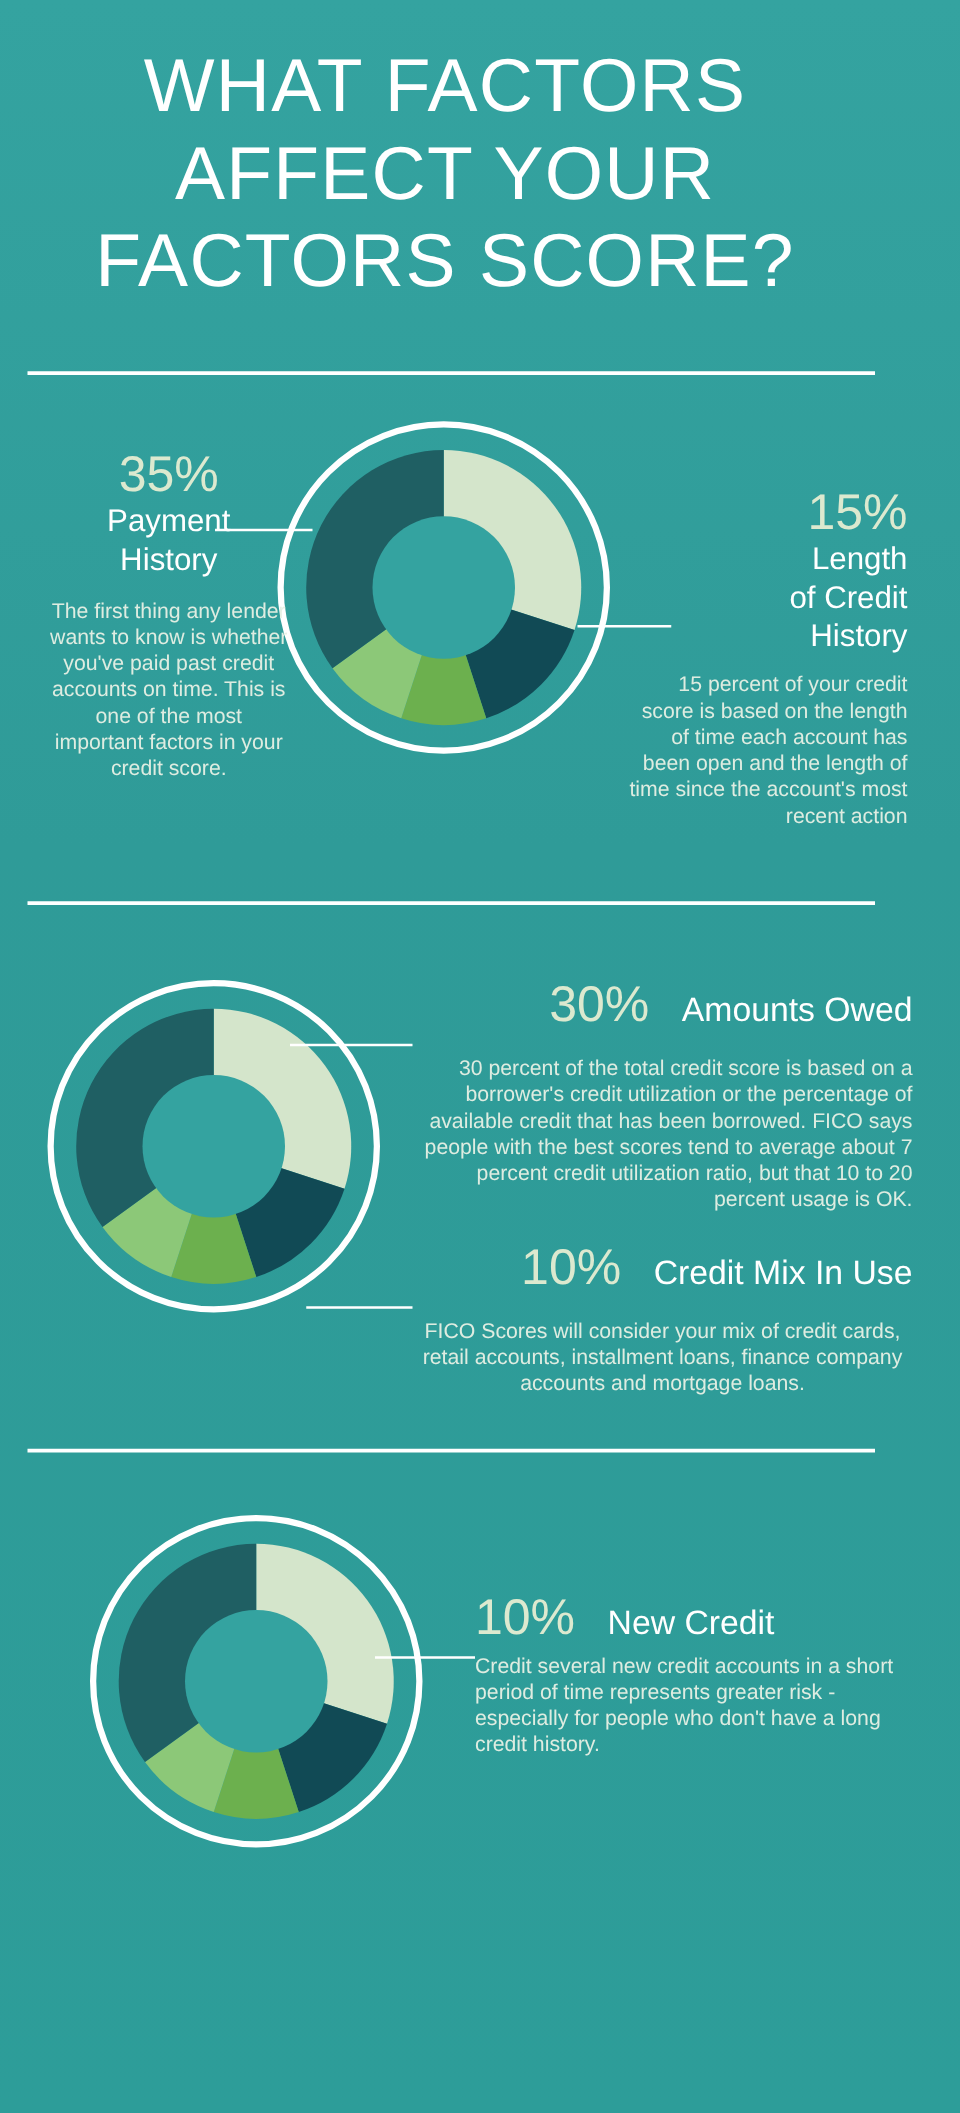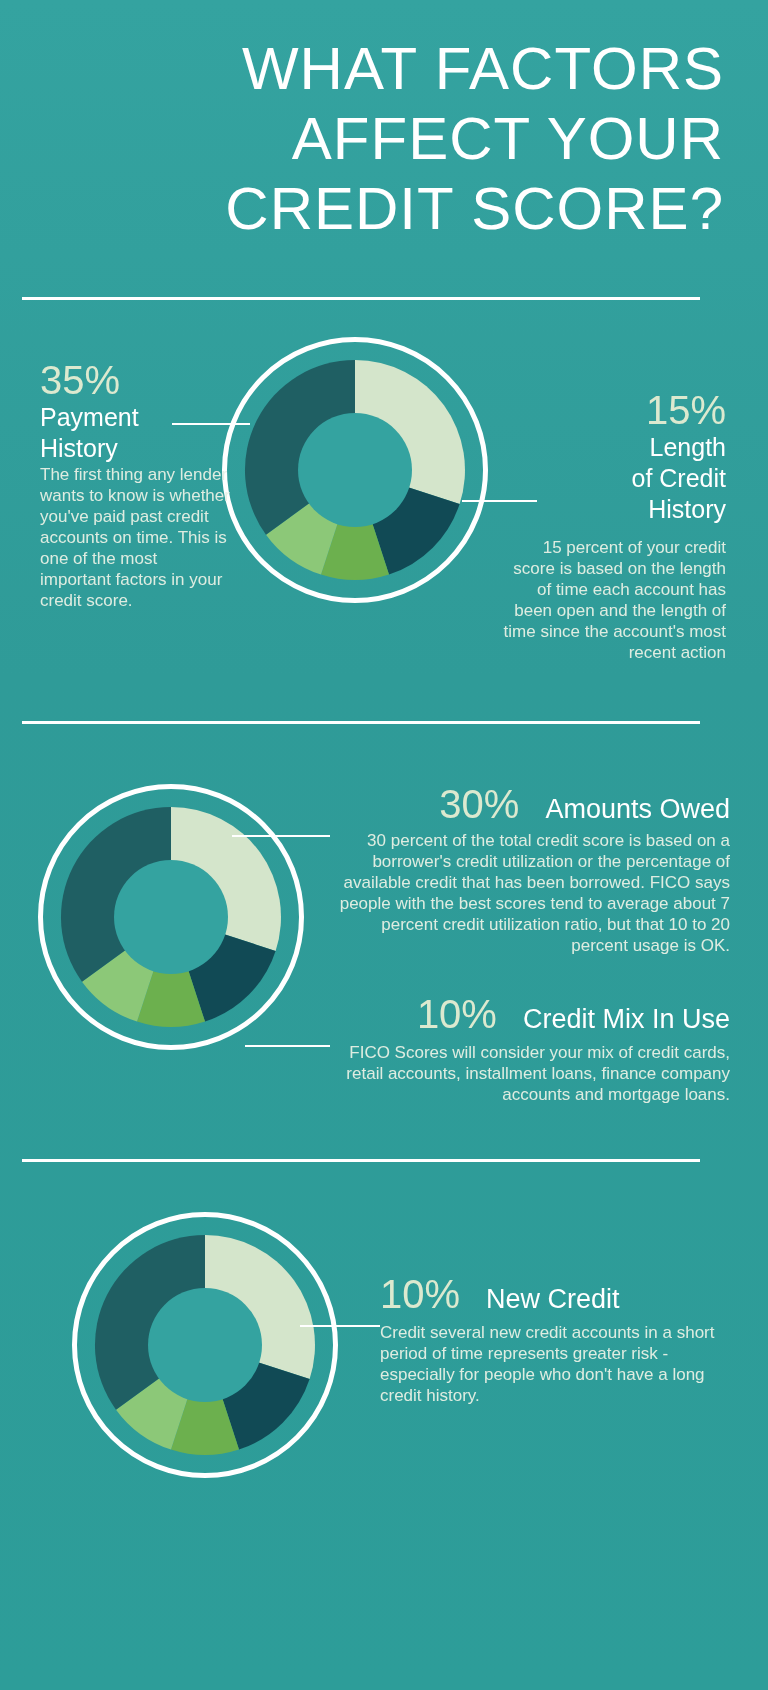"WHAT FACTORS" .title-block { left: 12px -> 0; text-align: right -> center }
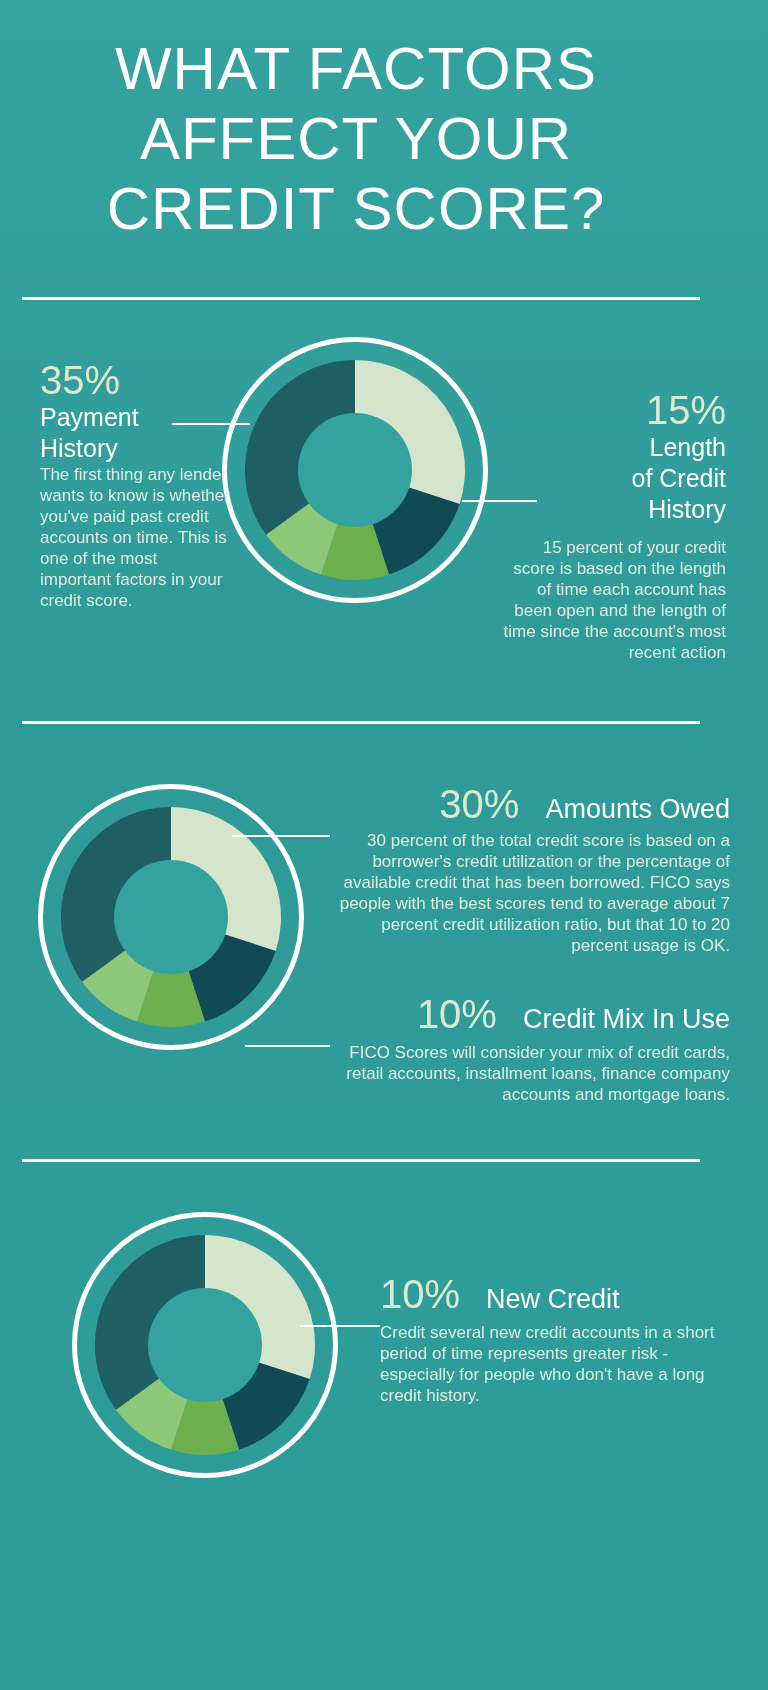"CREDIT SCORE?" div.title-line { text: CREDIT -> FACTORS }
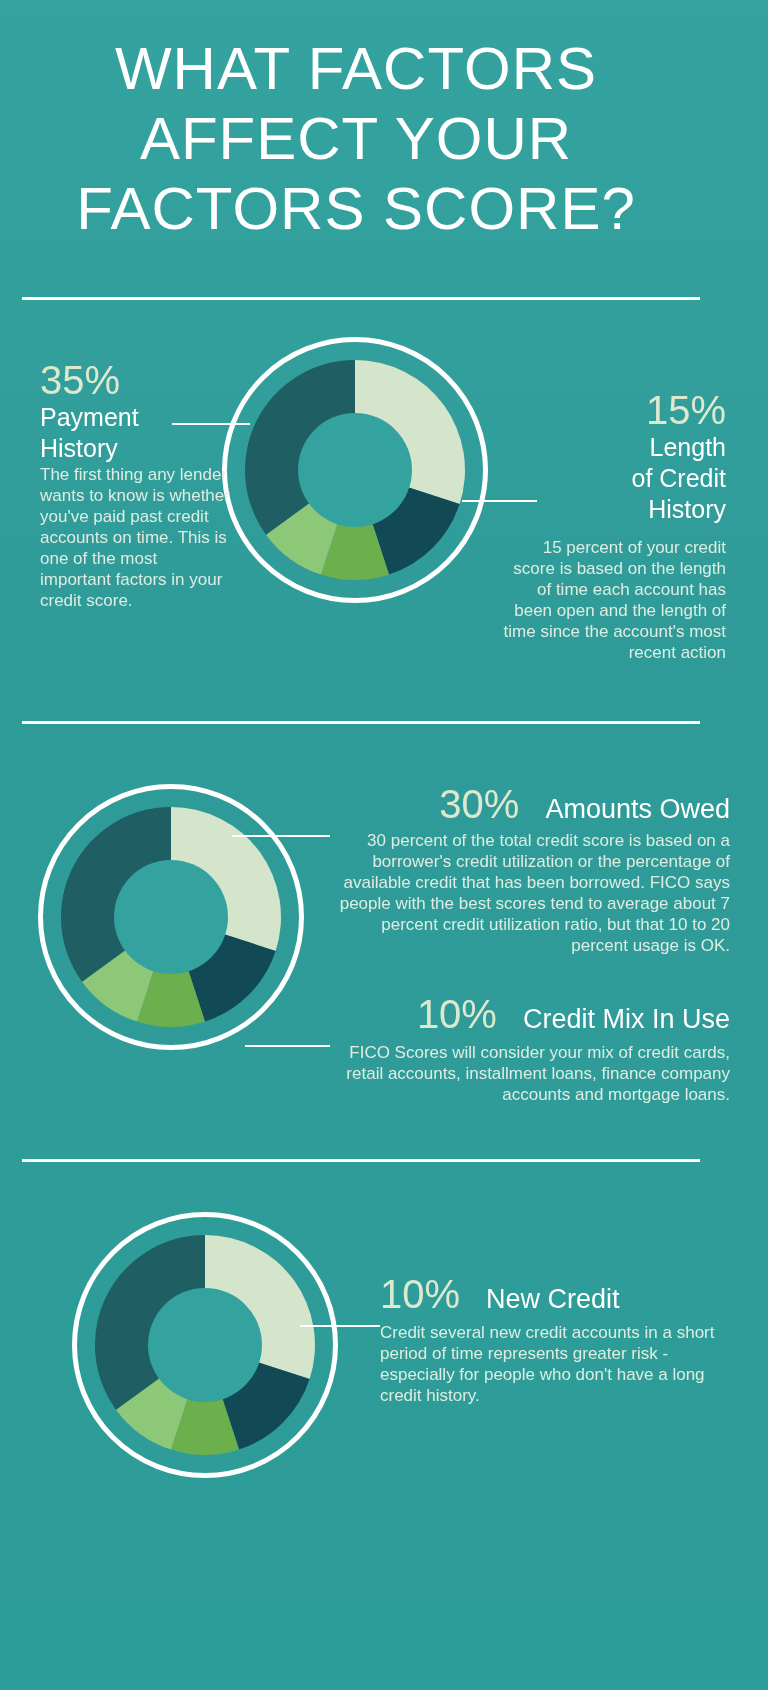"35%" #s1-left { text-align: left -> center }
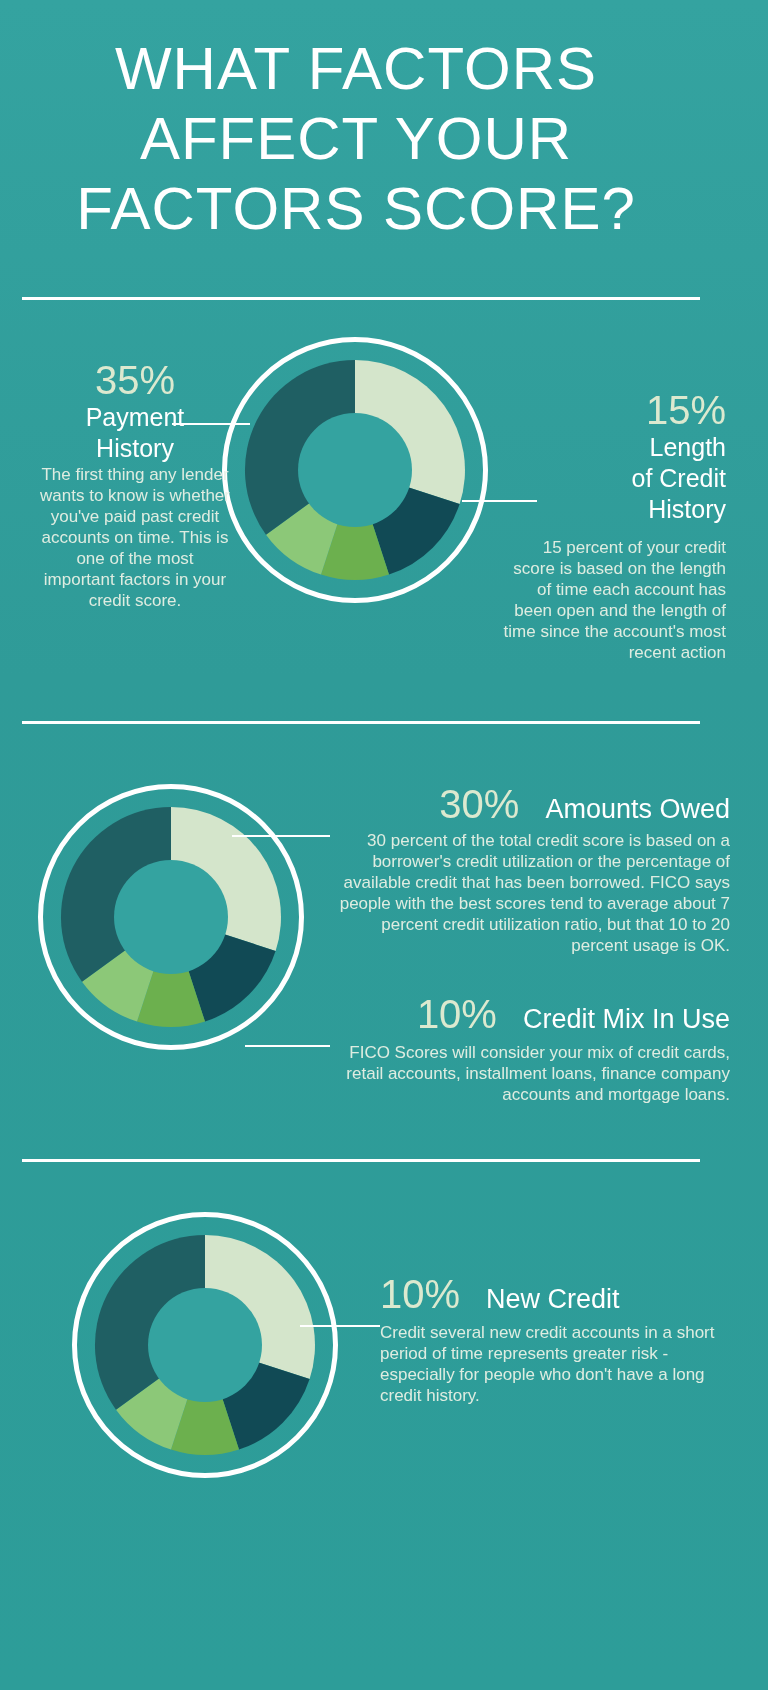"The first thing any lender" #s1-left .body-txt { margin-top: none -> 14px }
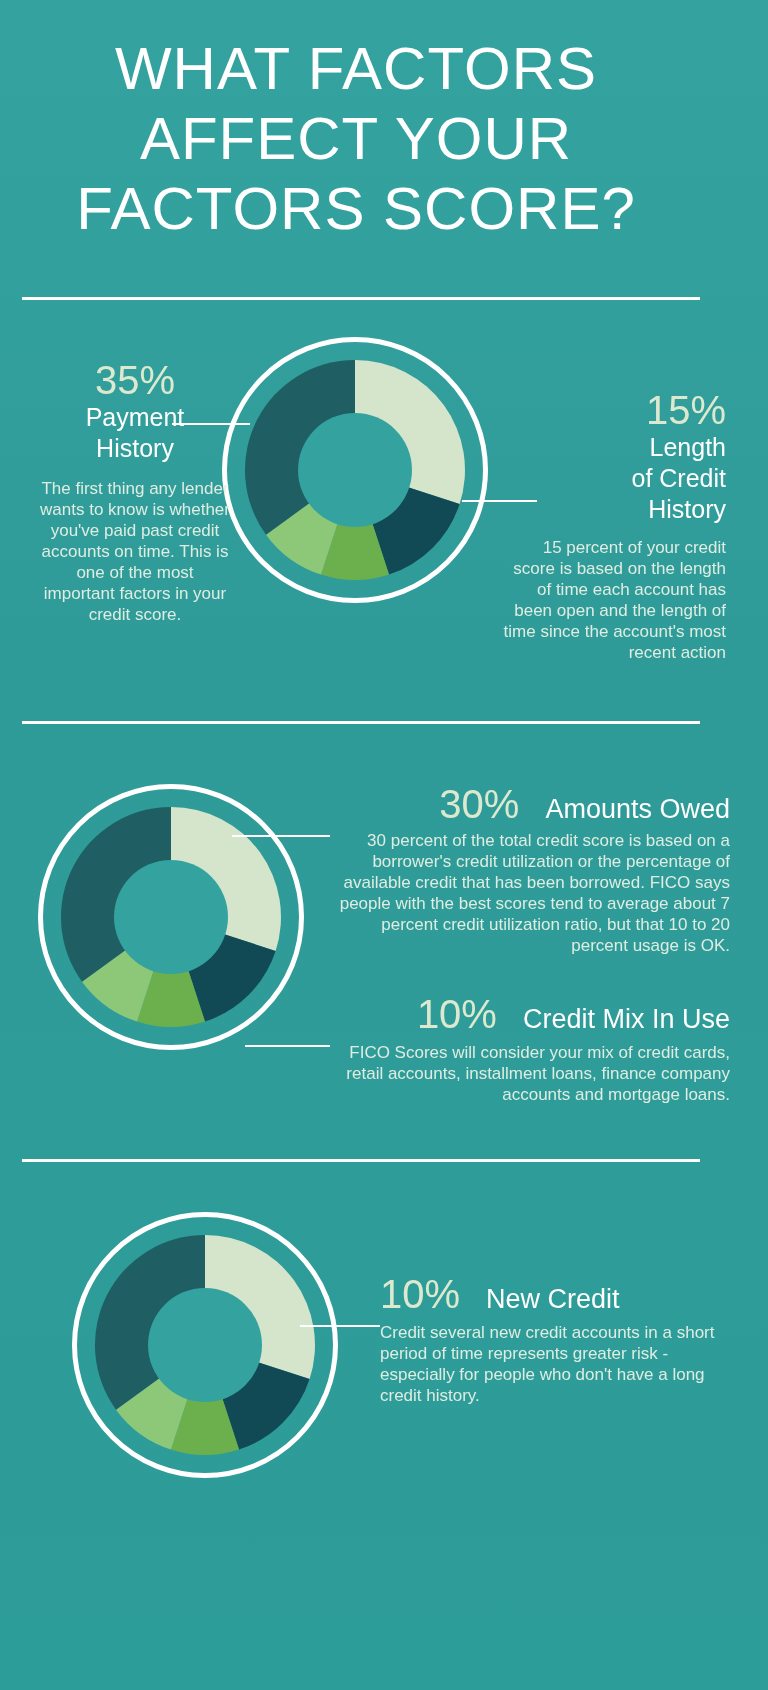"30 percent of the total" #s2-owed .body-txt { margin-top: 4px -> 18px }
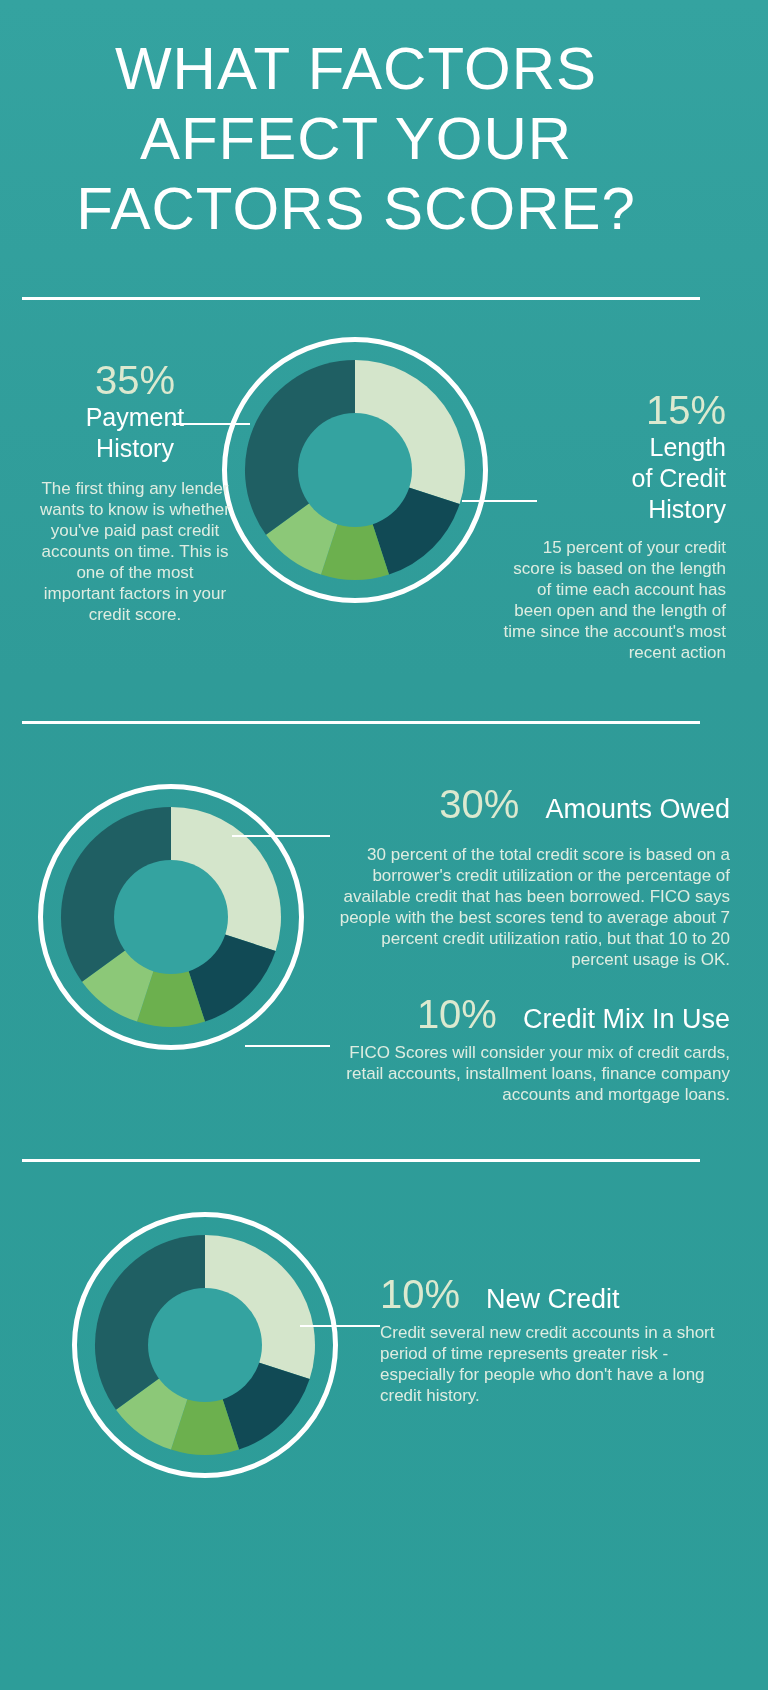"FICO Scores will consider your" #s2-mix .body-txt { margin-top: 6px -> 18px; text-align: none -> center }
